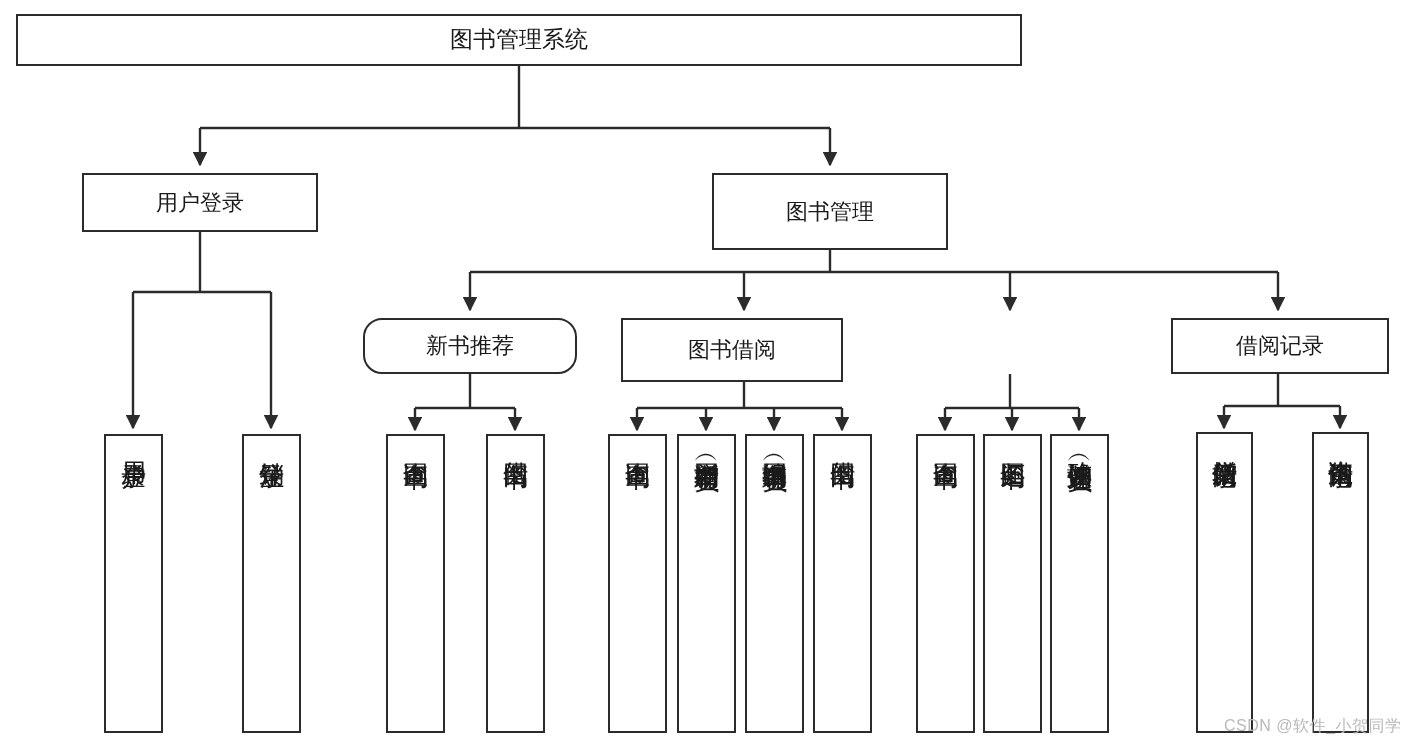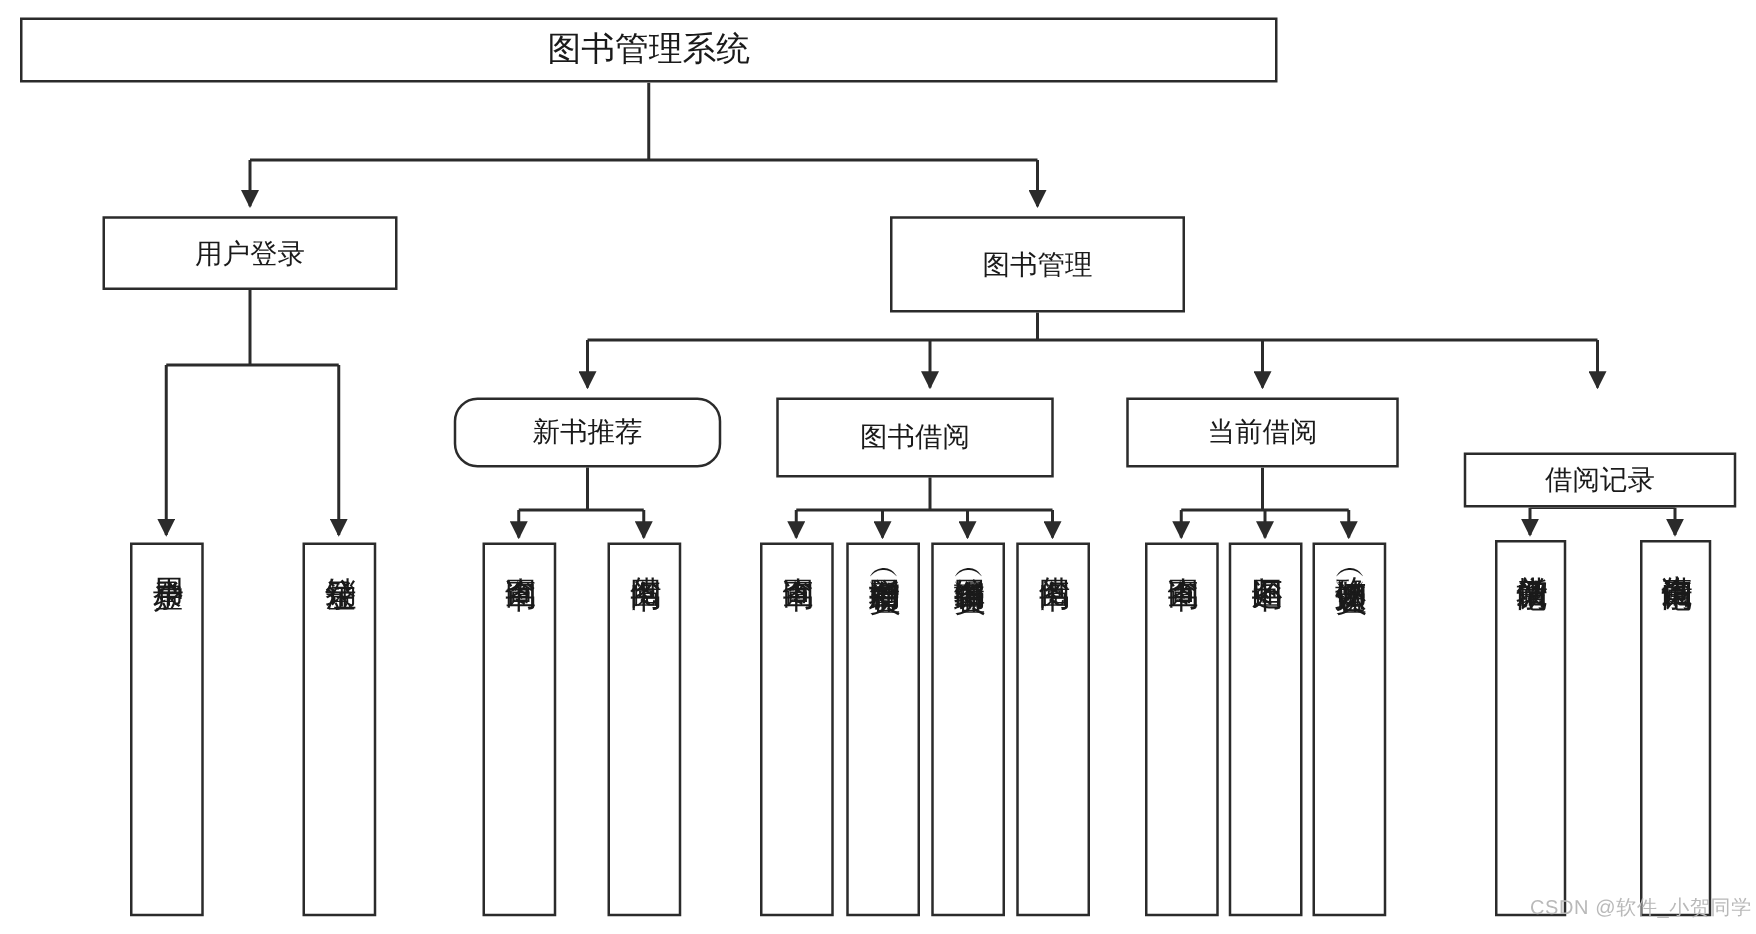"图书管理系统" .node.root .node-label { font-size: 27px -> 23px }
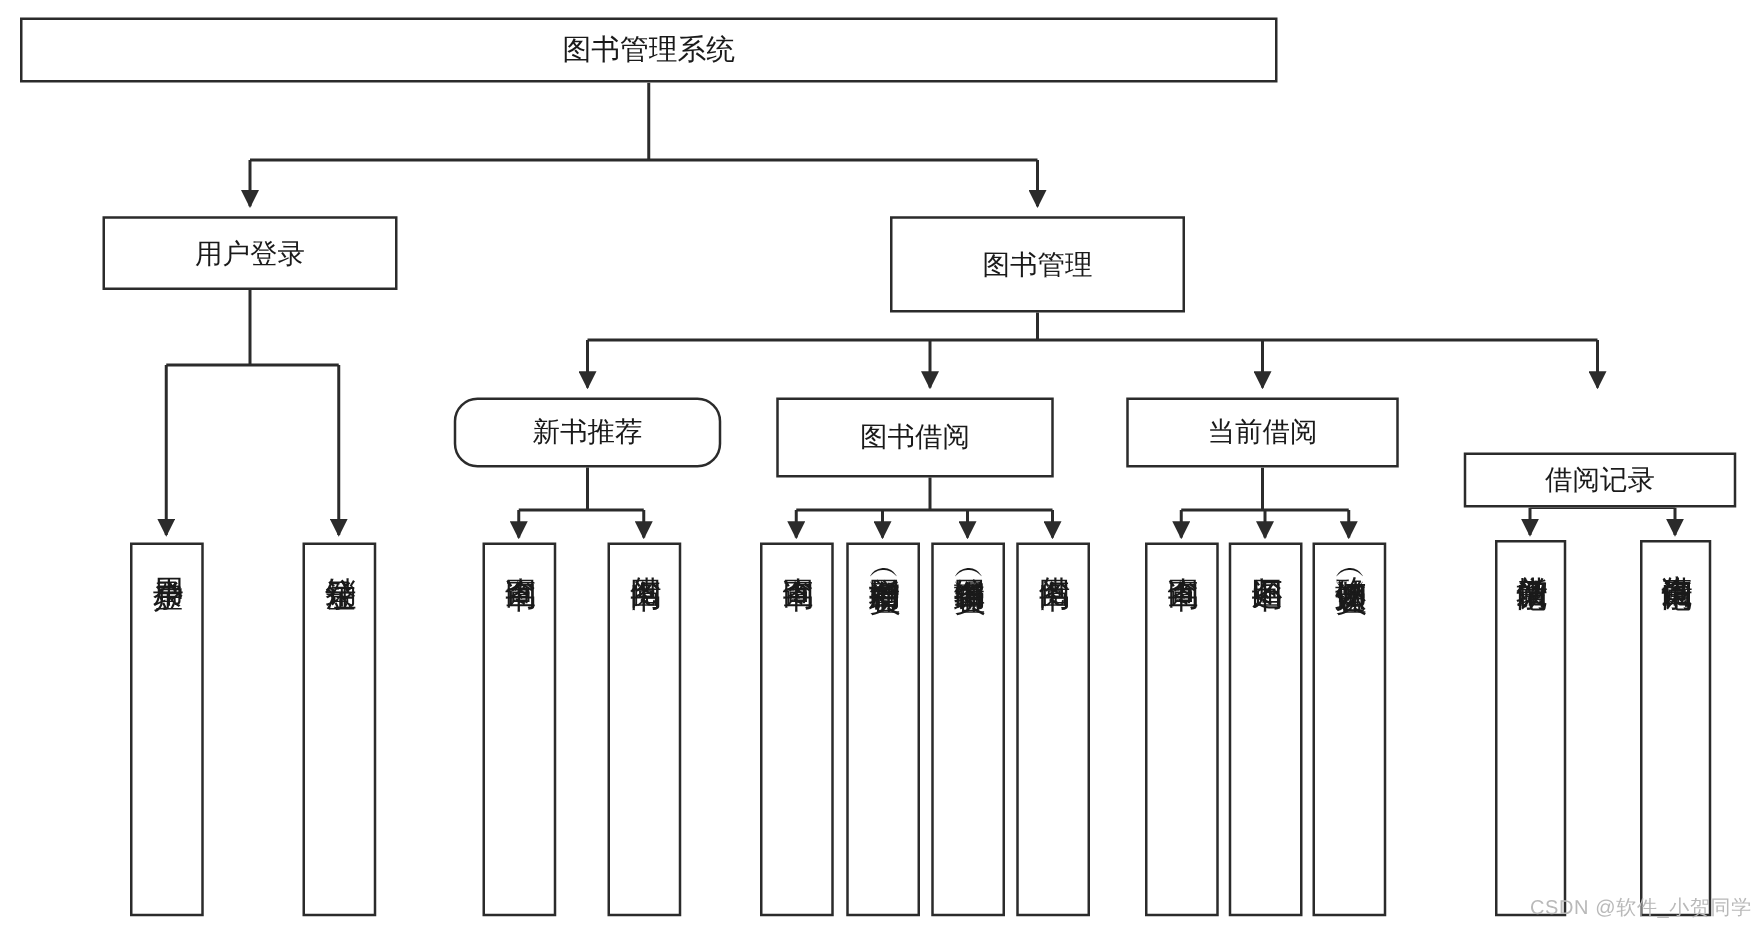"当前借阅" div.node { html: <div> <span>当前借阅</span> </div> -> none }
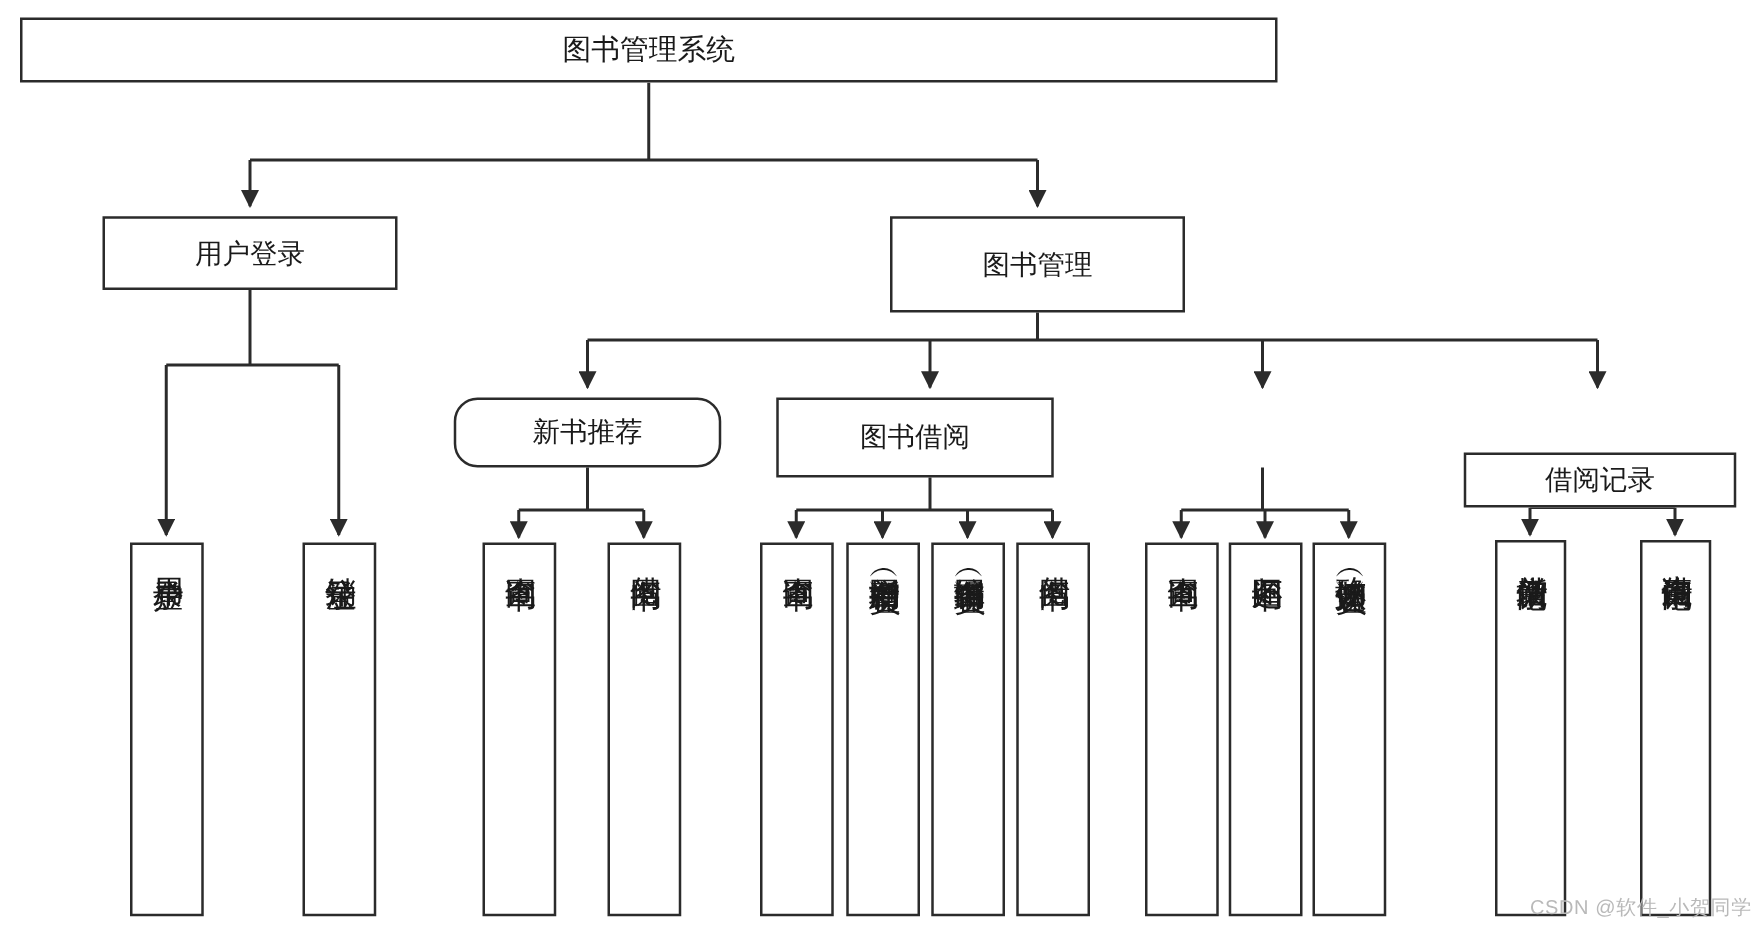"借阅记录" div.node { height: 44px -> 56px; margin-top: 44px -> none }
